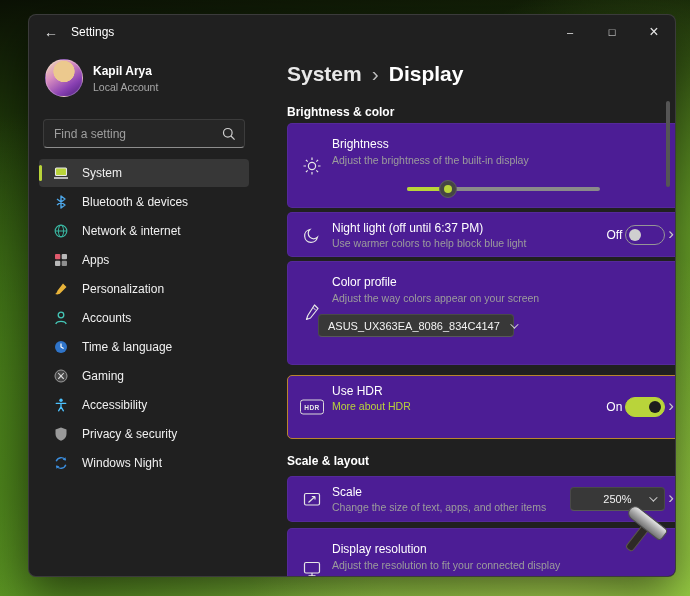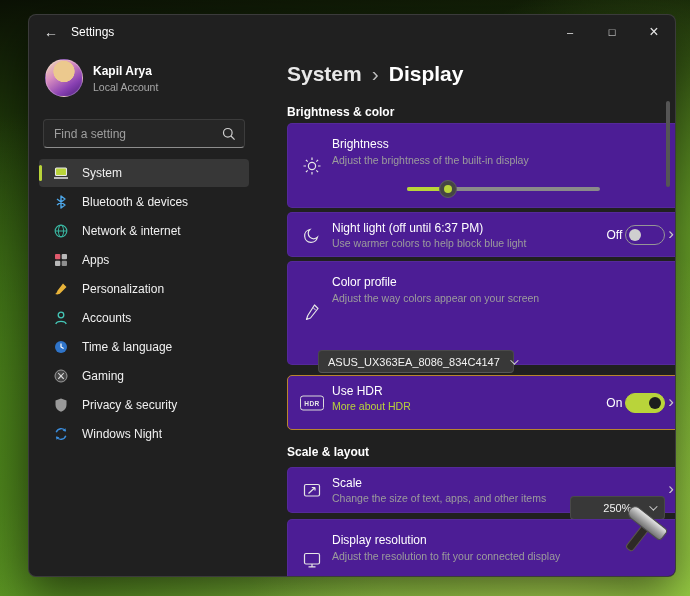"ASUS_UX363EA_8086_834C4147" .dropdown { margin-top: 36px -> none }
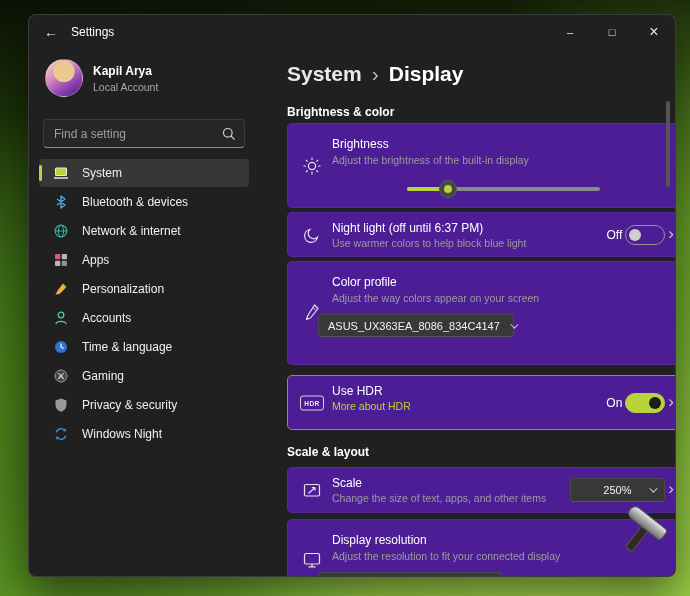"Use HDR" .card-hdr { height: 55px -> 64px }
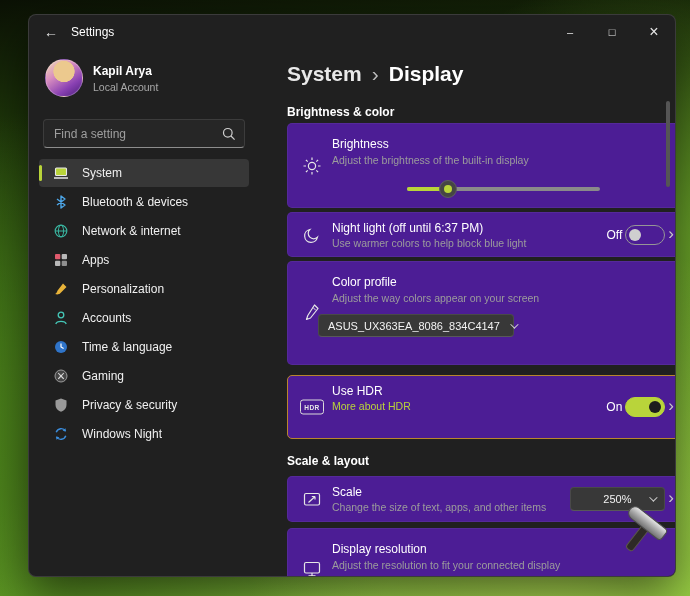"Accessibility" div.nav-item { html: none -> <div> <svg> <circle></circle> <path></path> </svg> <span>Accessibility</span> </div> }
